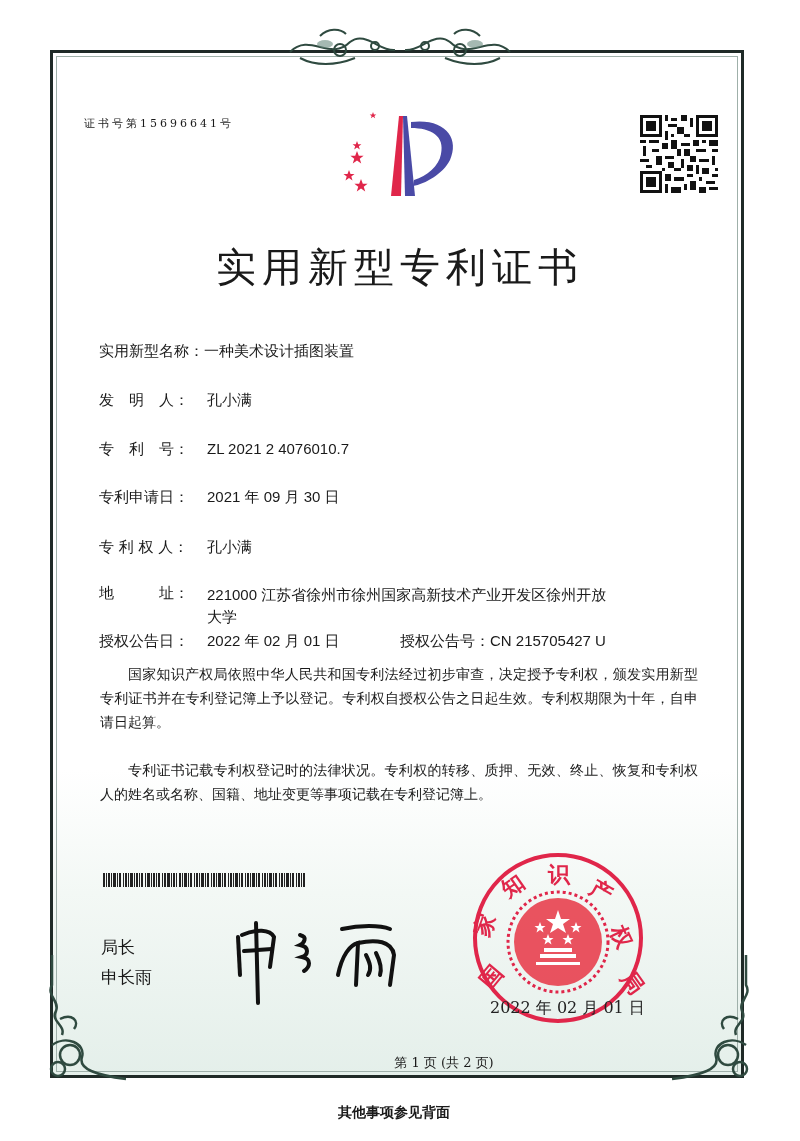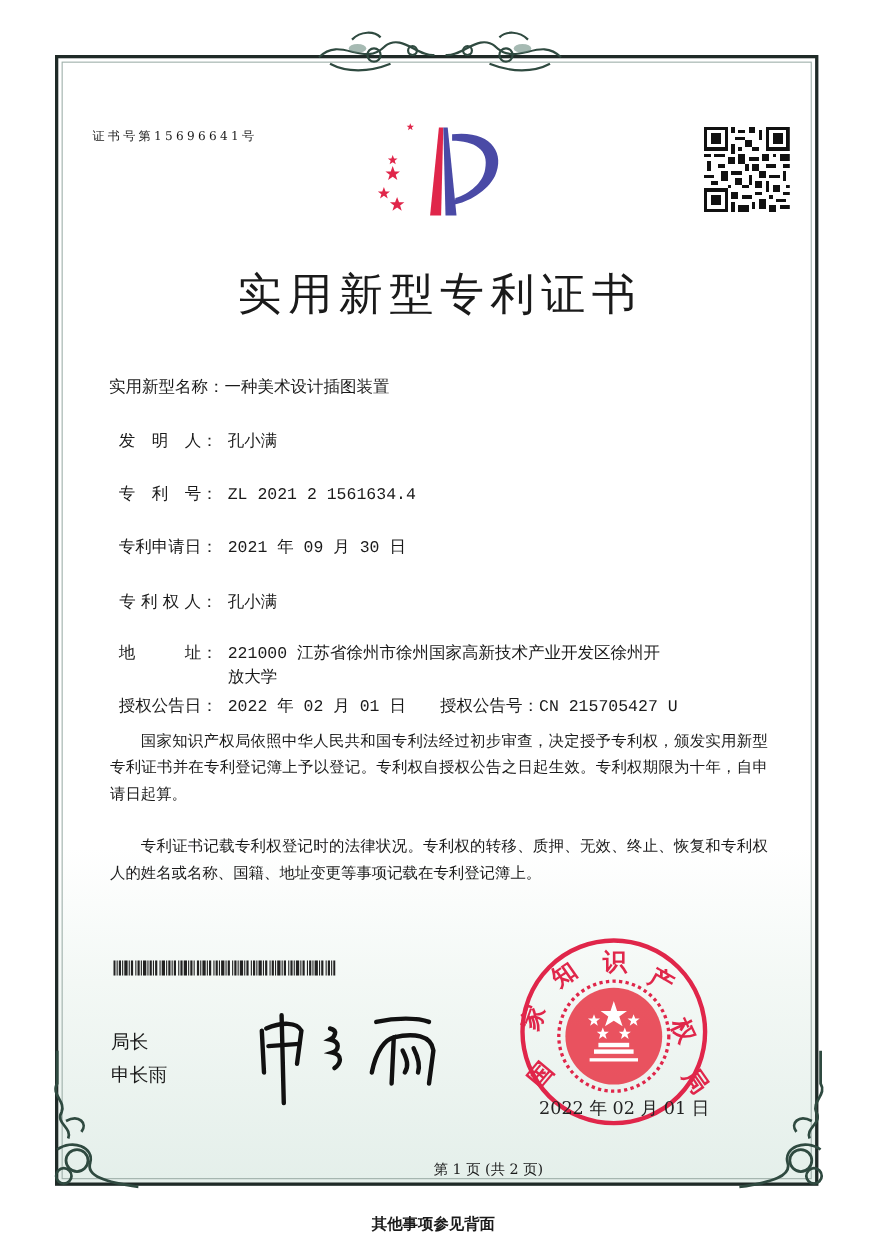"一种美术设计插图装置" .field .val { font-family: Liberation Mono, monospace -> Liberation Sans, sans-serif }
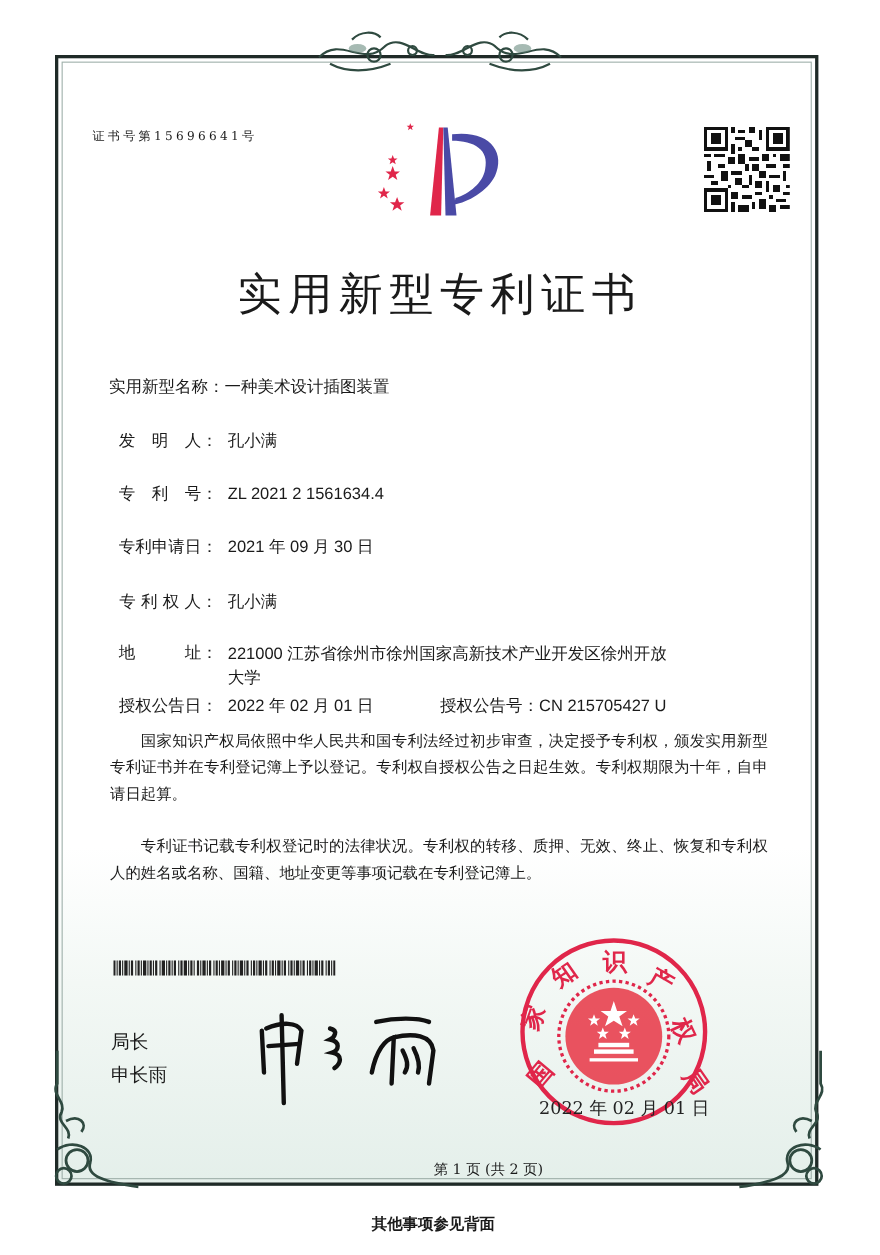"发 明 人：" .field .lbl { text-align: center -> none }
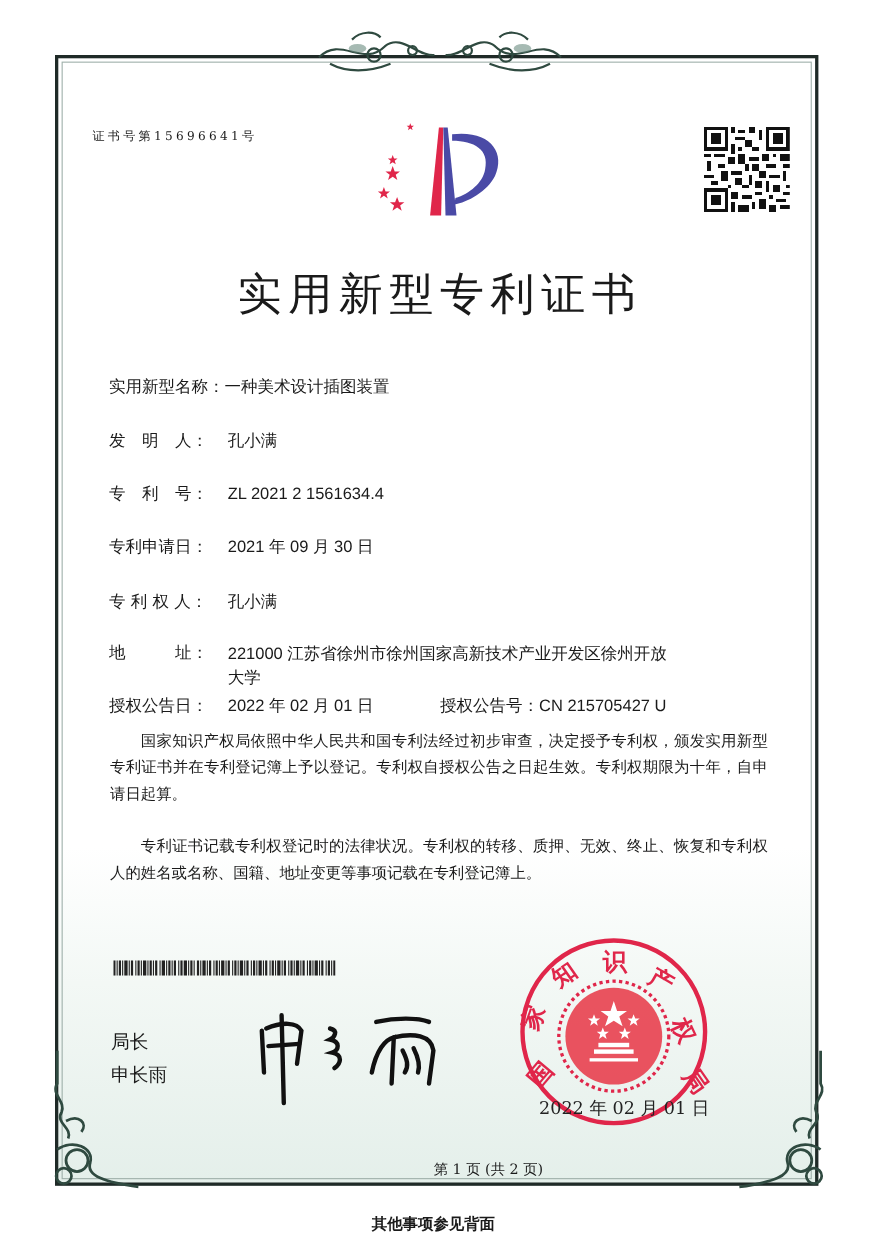"ZL 2021 2 1561634.4" span.val { text: 1561634.4 -> 4076010.7 }
